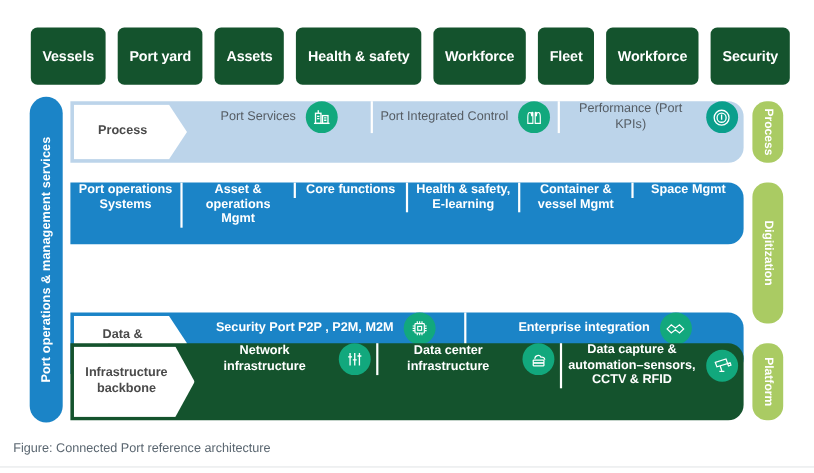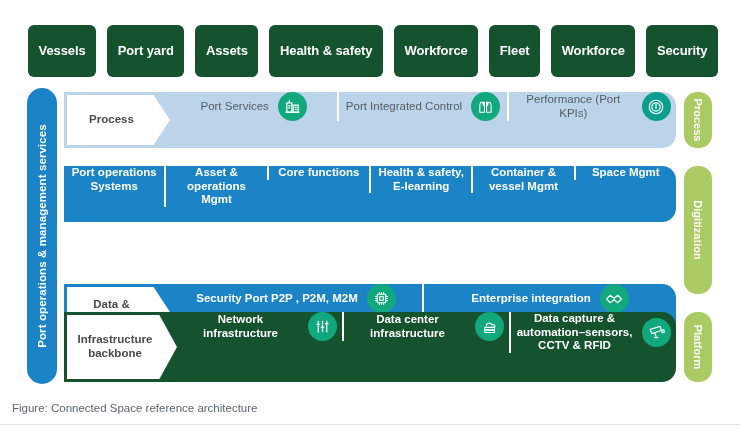"Figure: Connected Space reference" div.caption { text: Space -> Port }
